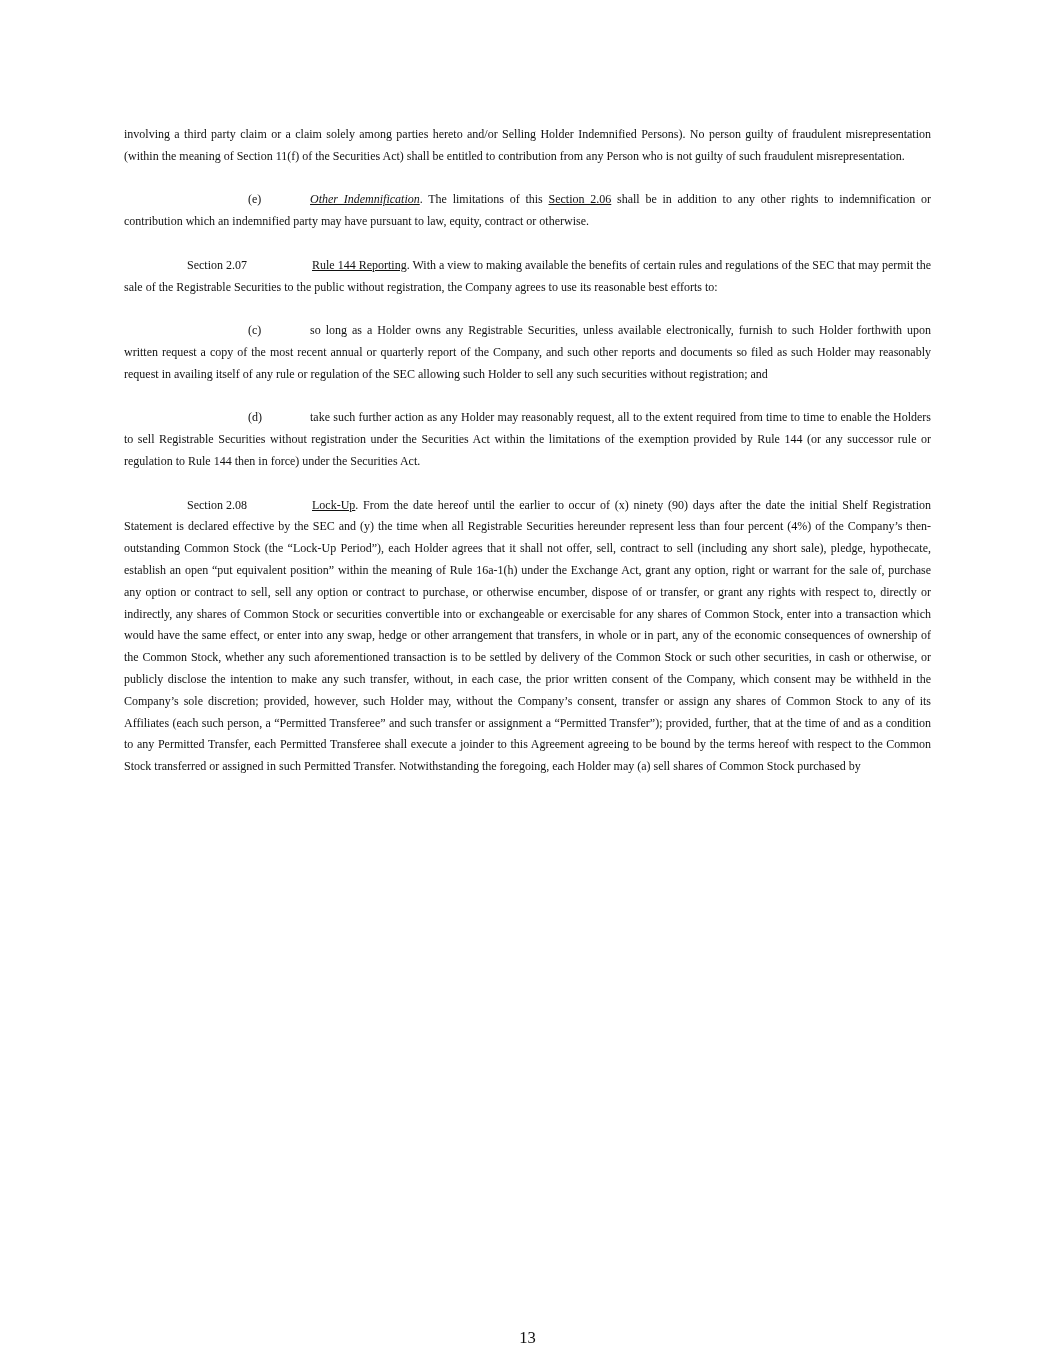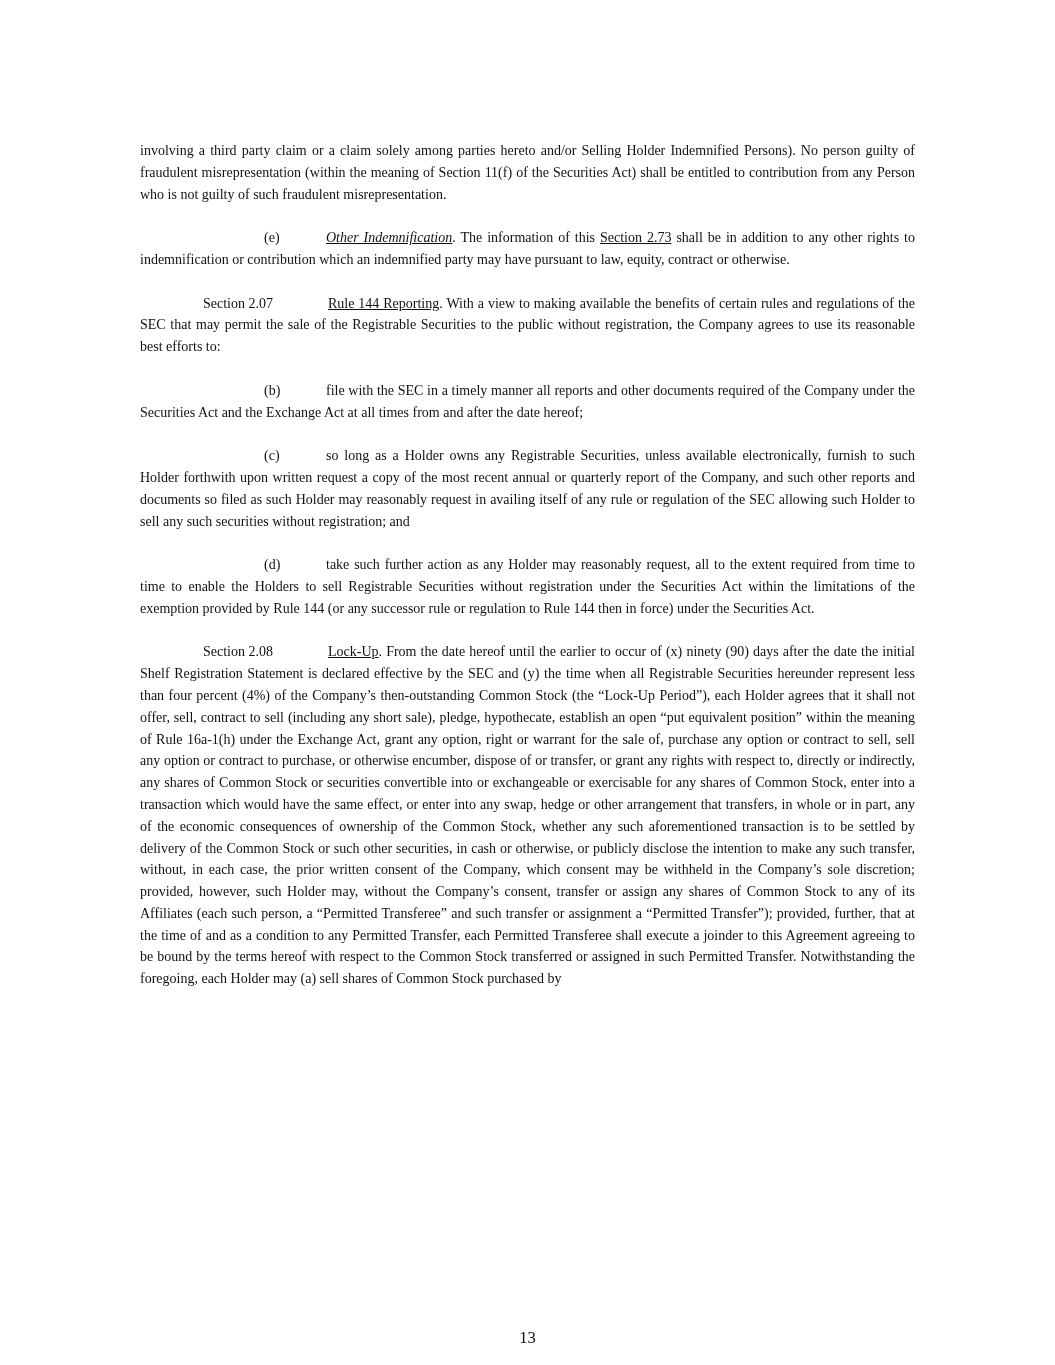"involving a third party claim" p { font-size: 14px -> 12px; margin: 16px -> 0 }
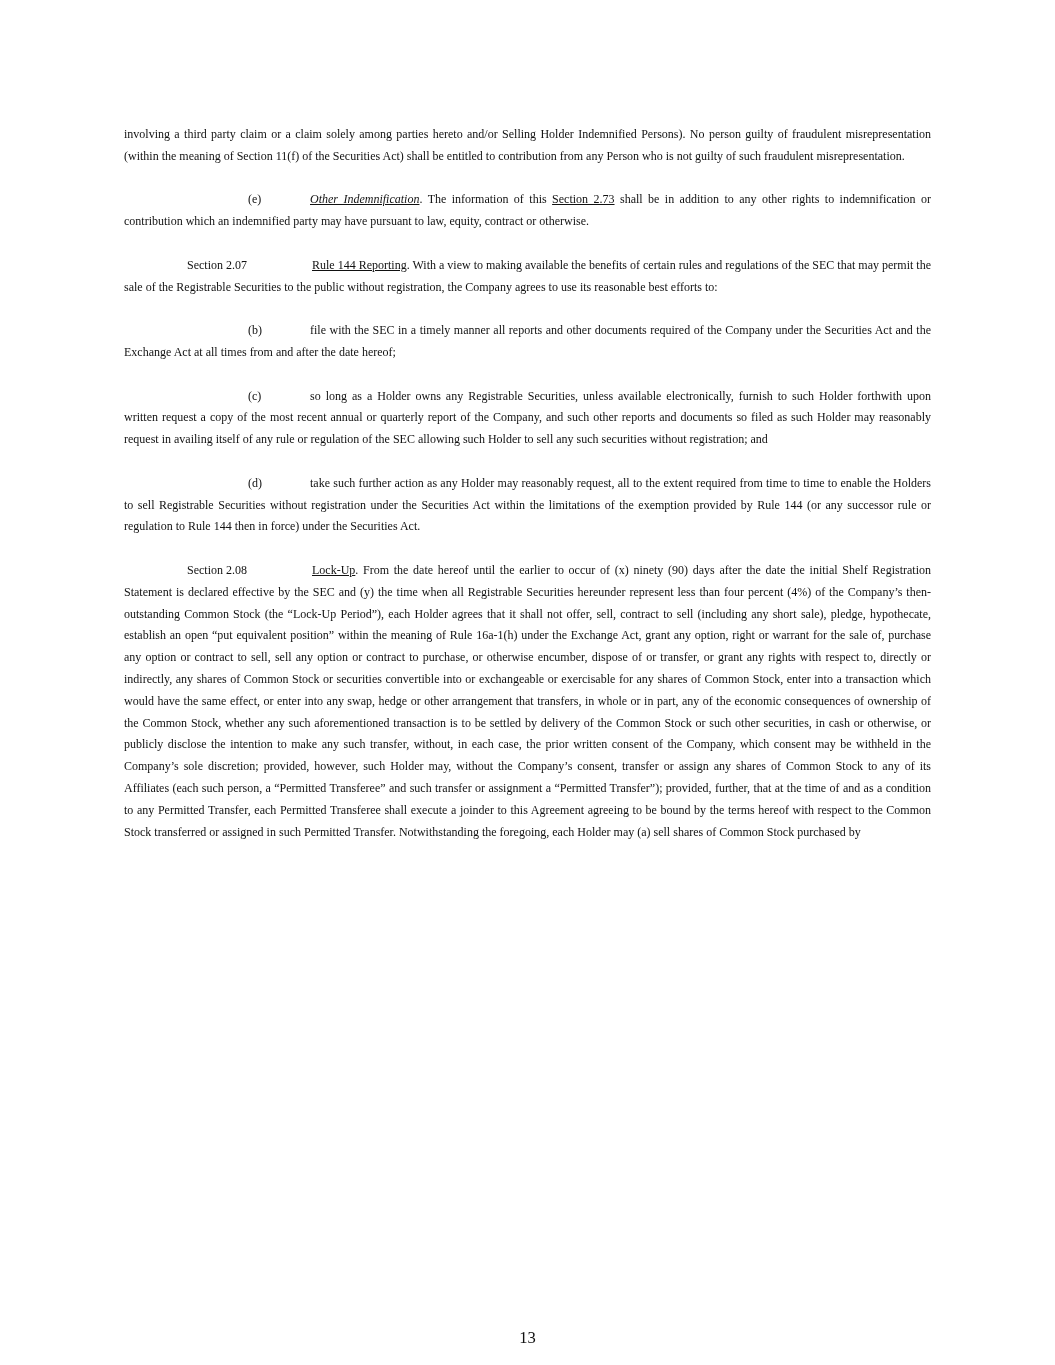". The information of this" span { text: information -> limitations }
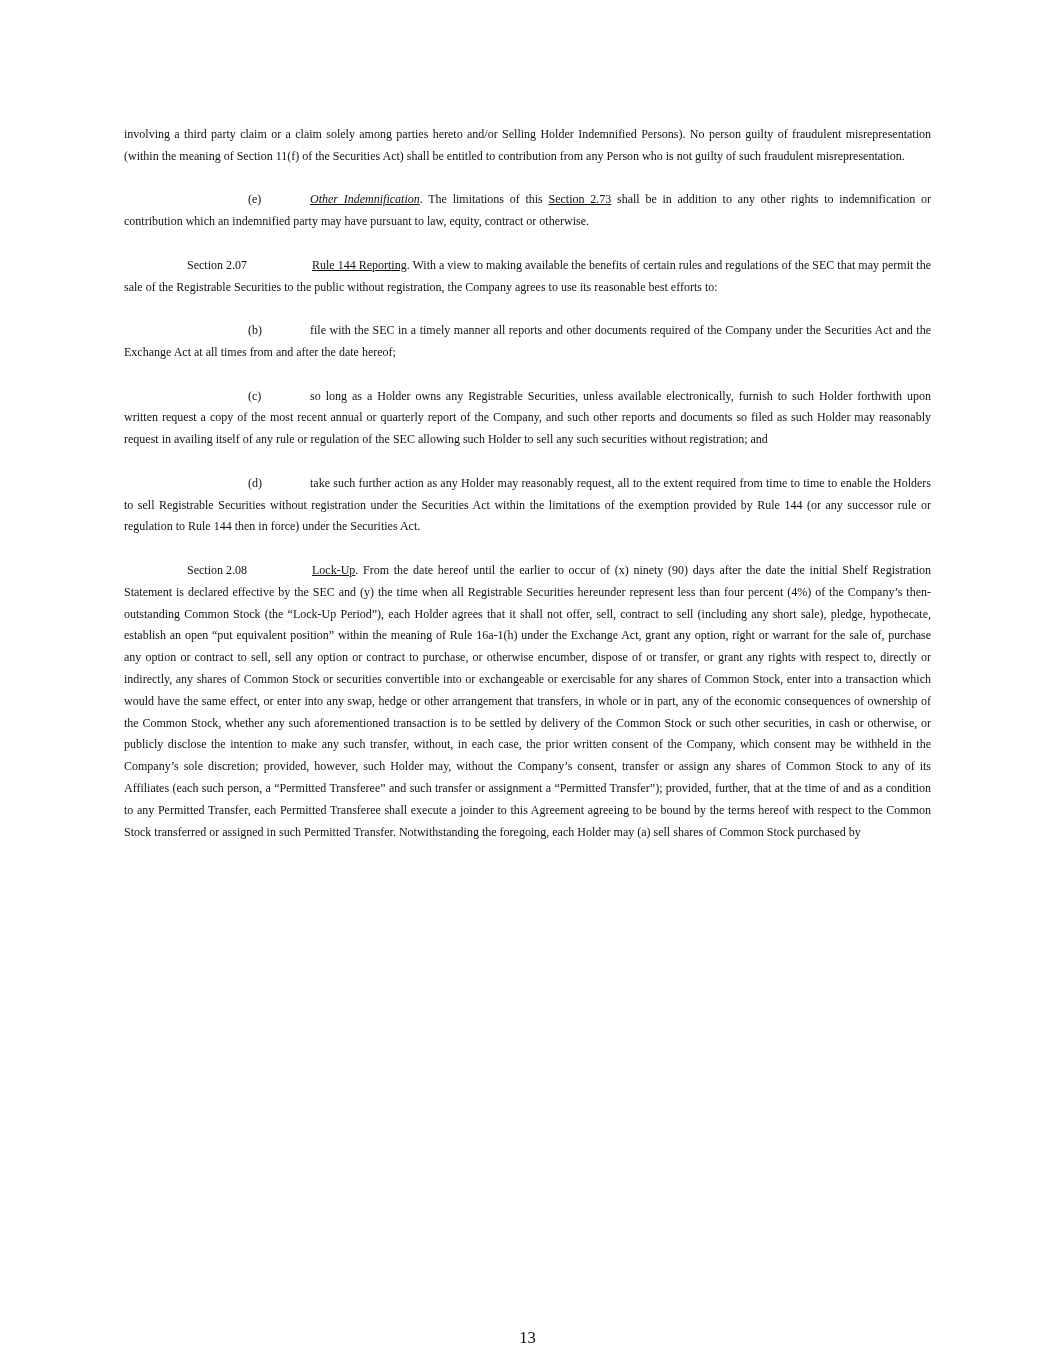"Section 2.73" span.u { text: 2.73 -> 2.06 }
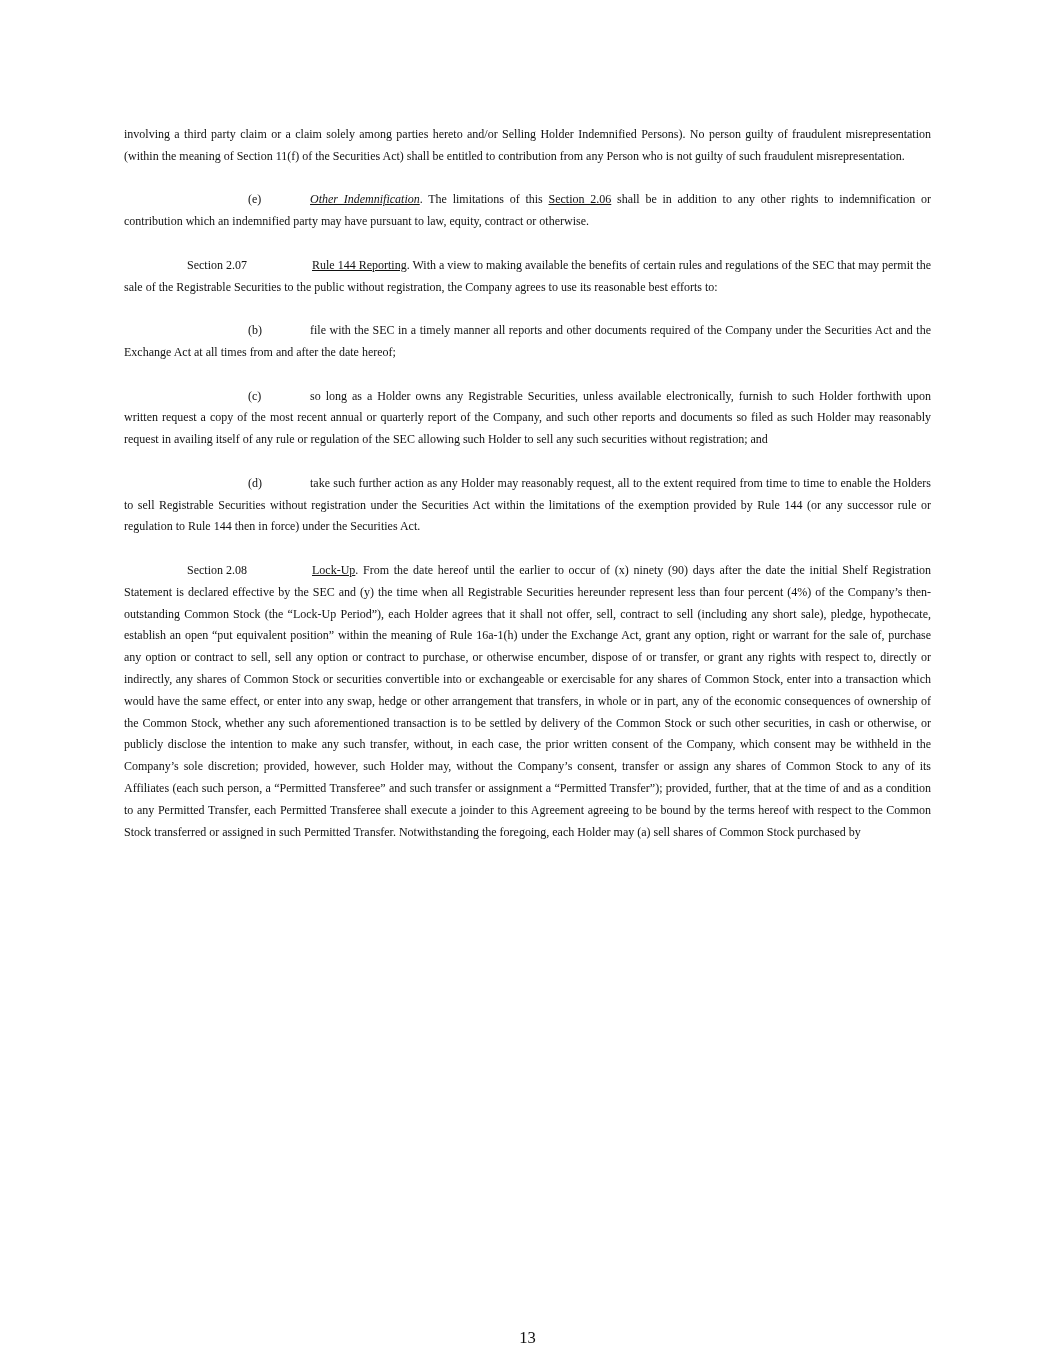"(b) file with the SEC" p.gap { html: <p><span>(b)</span><span>file with the SEC in a timely manner all reports and other documents required of the Company under the Securities Act and the Exchange Act at all times from and after the date hereof;</span></p> -> none }
